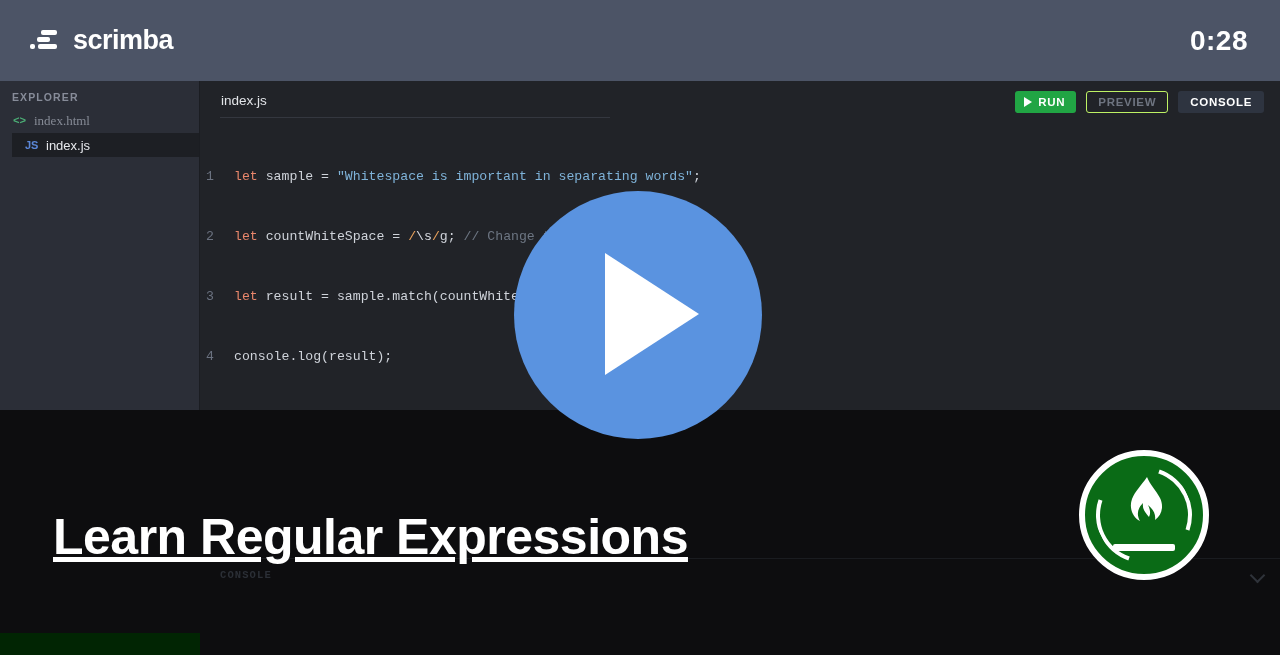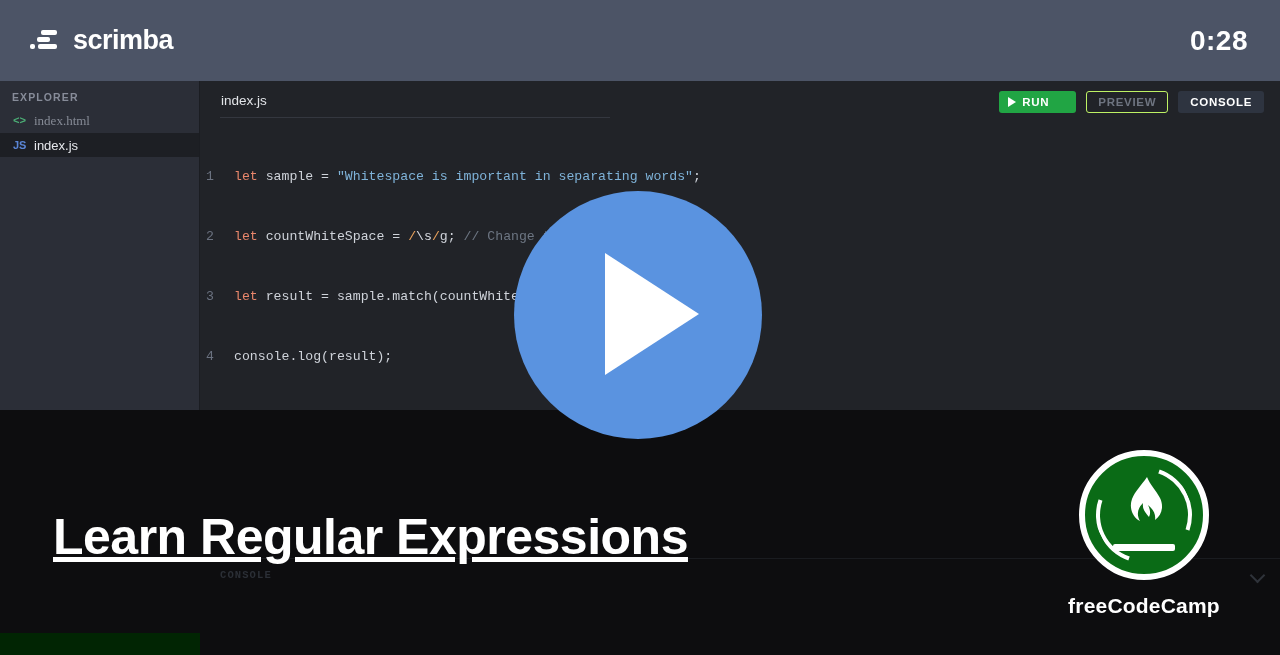"RUN" .btn-run { padding: 0 26px 0 8px -> 0 10px 0 8px }
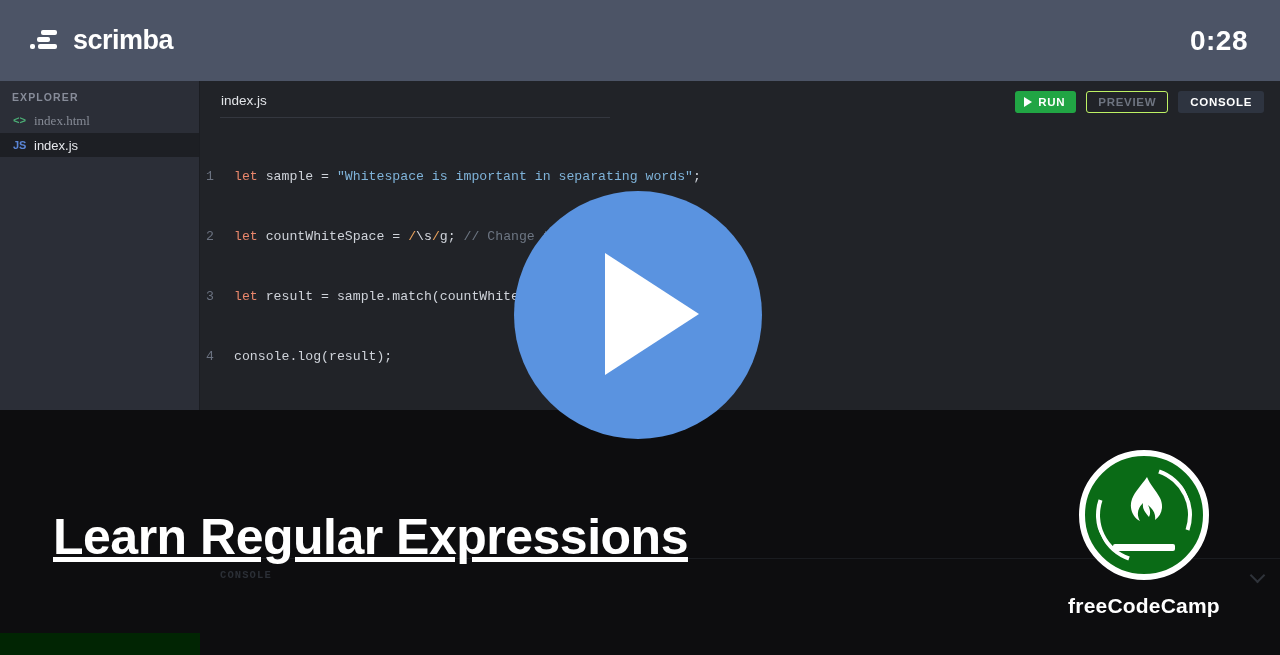"JS" .file-row.active { margin-left: none -> 12px }
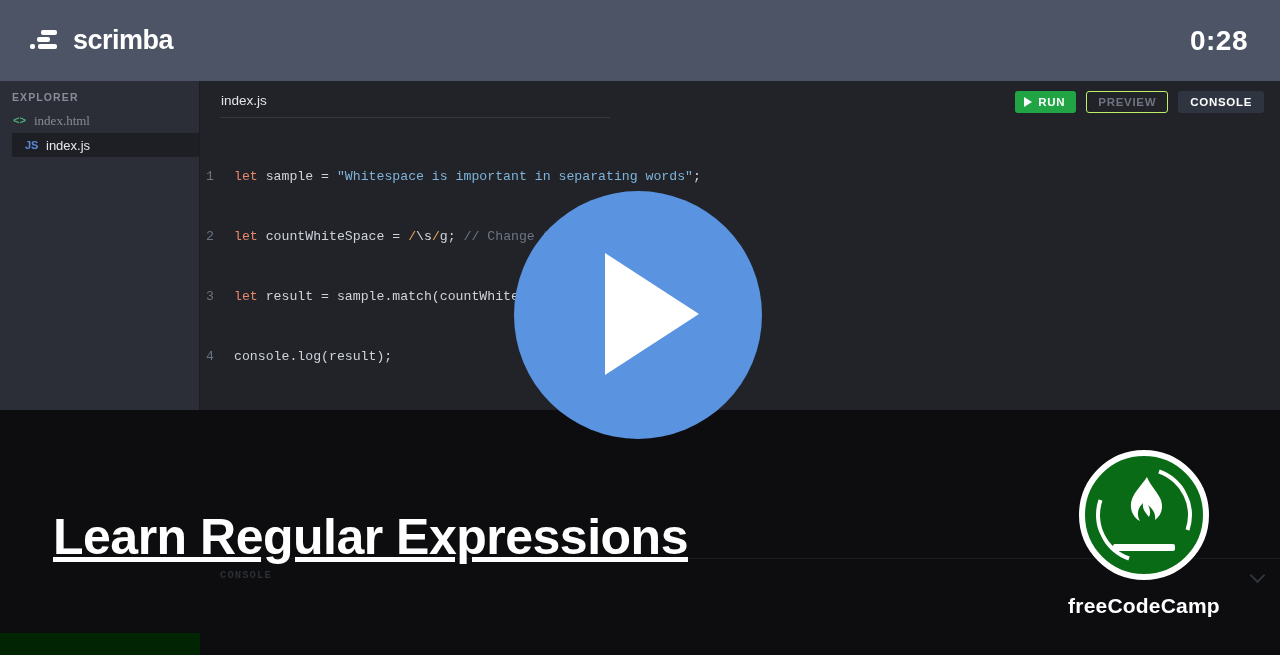"freeCodeCamp" div.fcc-name { html: <div>freeCodeCamp</div> -> none }
